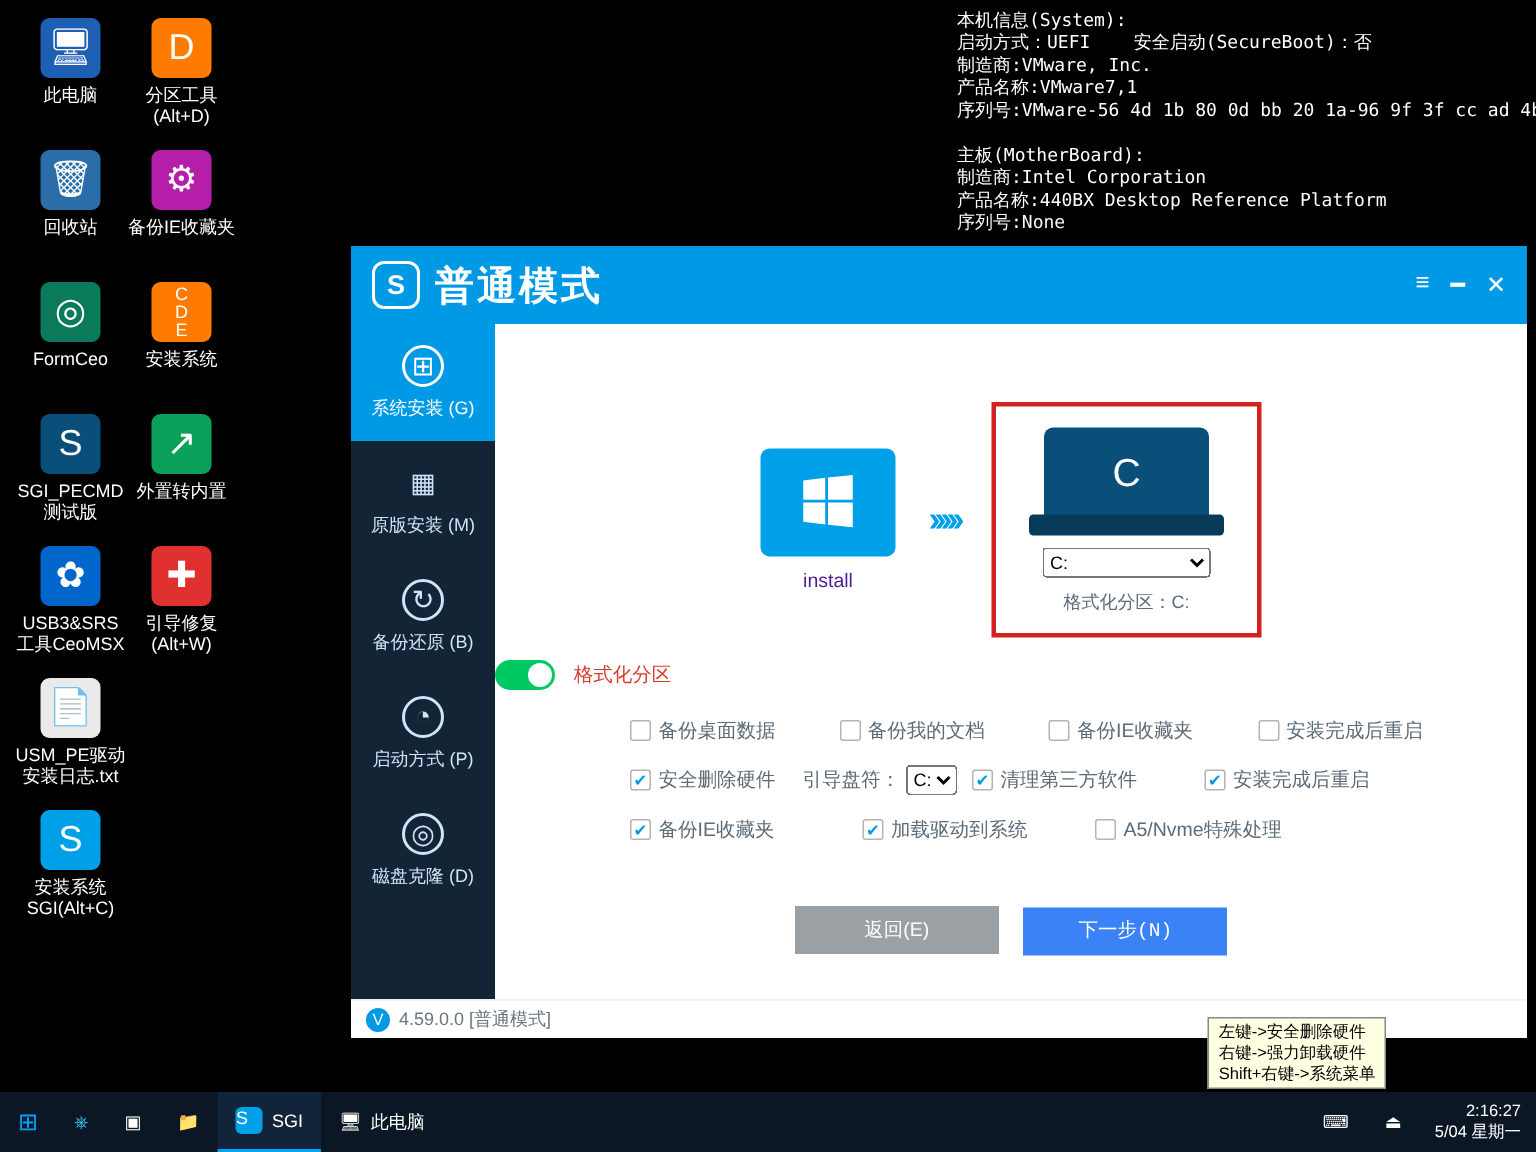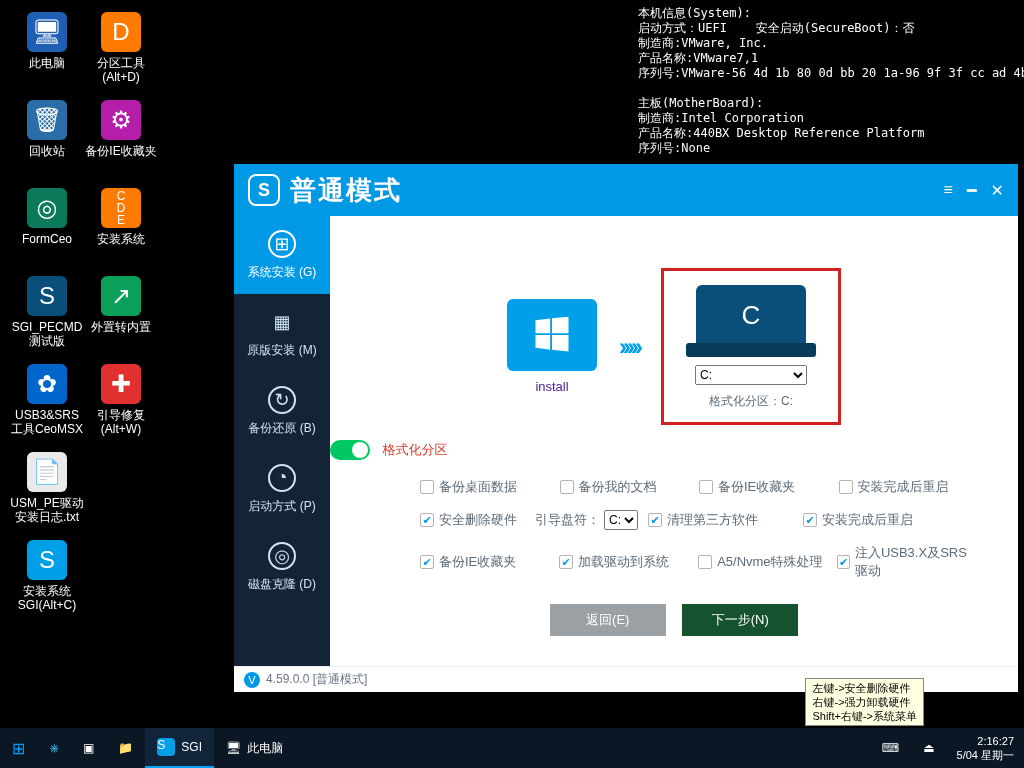"注入USB3.X及SRS驱动" label.chk { html: <label> <span></span> <span>注入USB3.X及SRS驱动</span> </label> -> none }
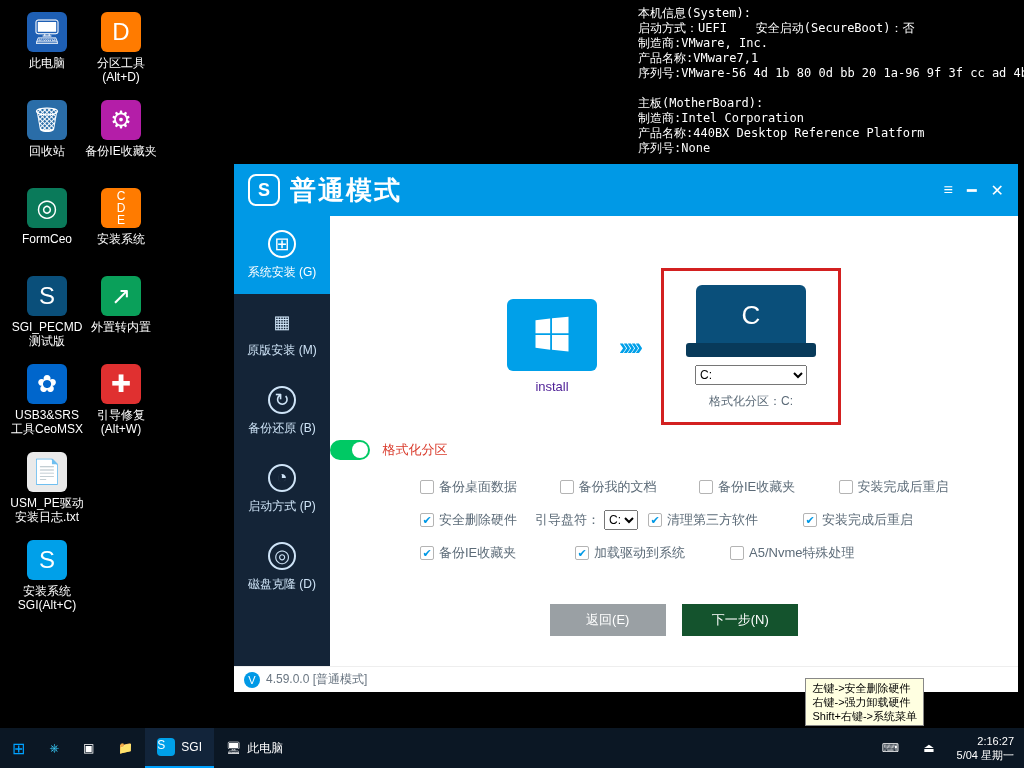"返回(E)" .btn { width: 116px -> 136px }
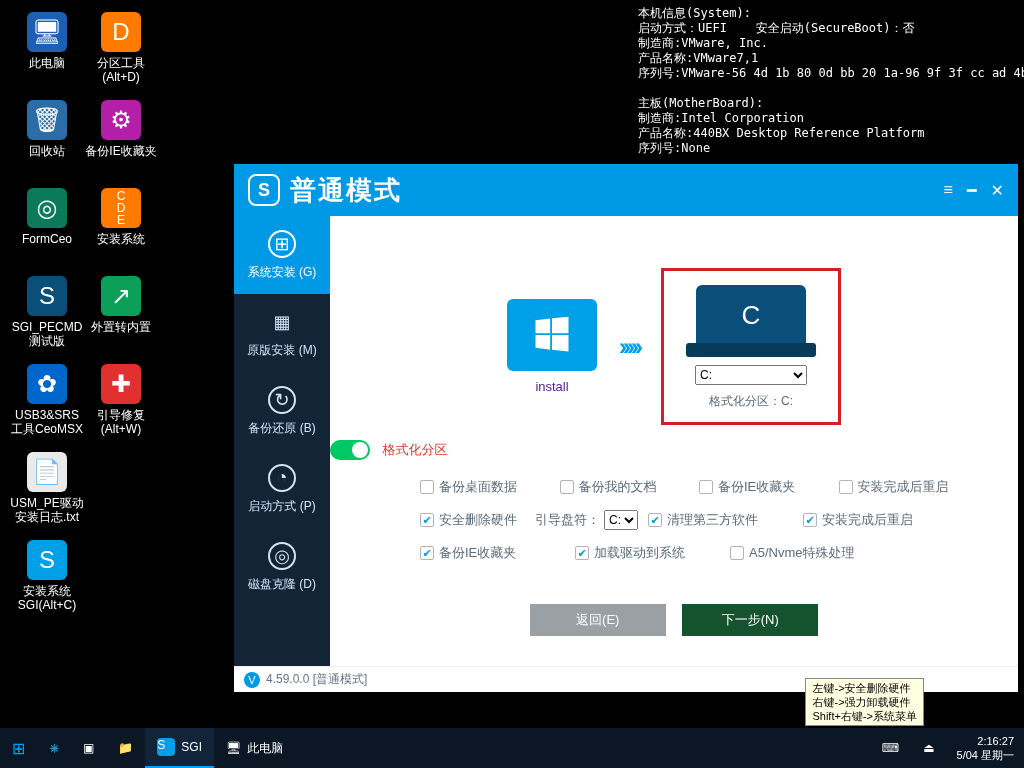"下一步(N)" .btn-next { background: #14532d -> #3b82f6; font-family: none -> Liberation Mono, monospace }
